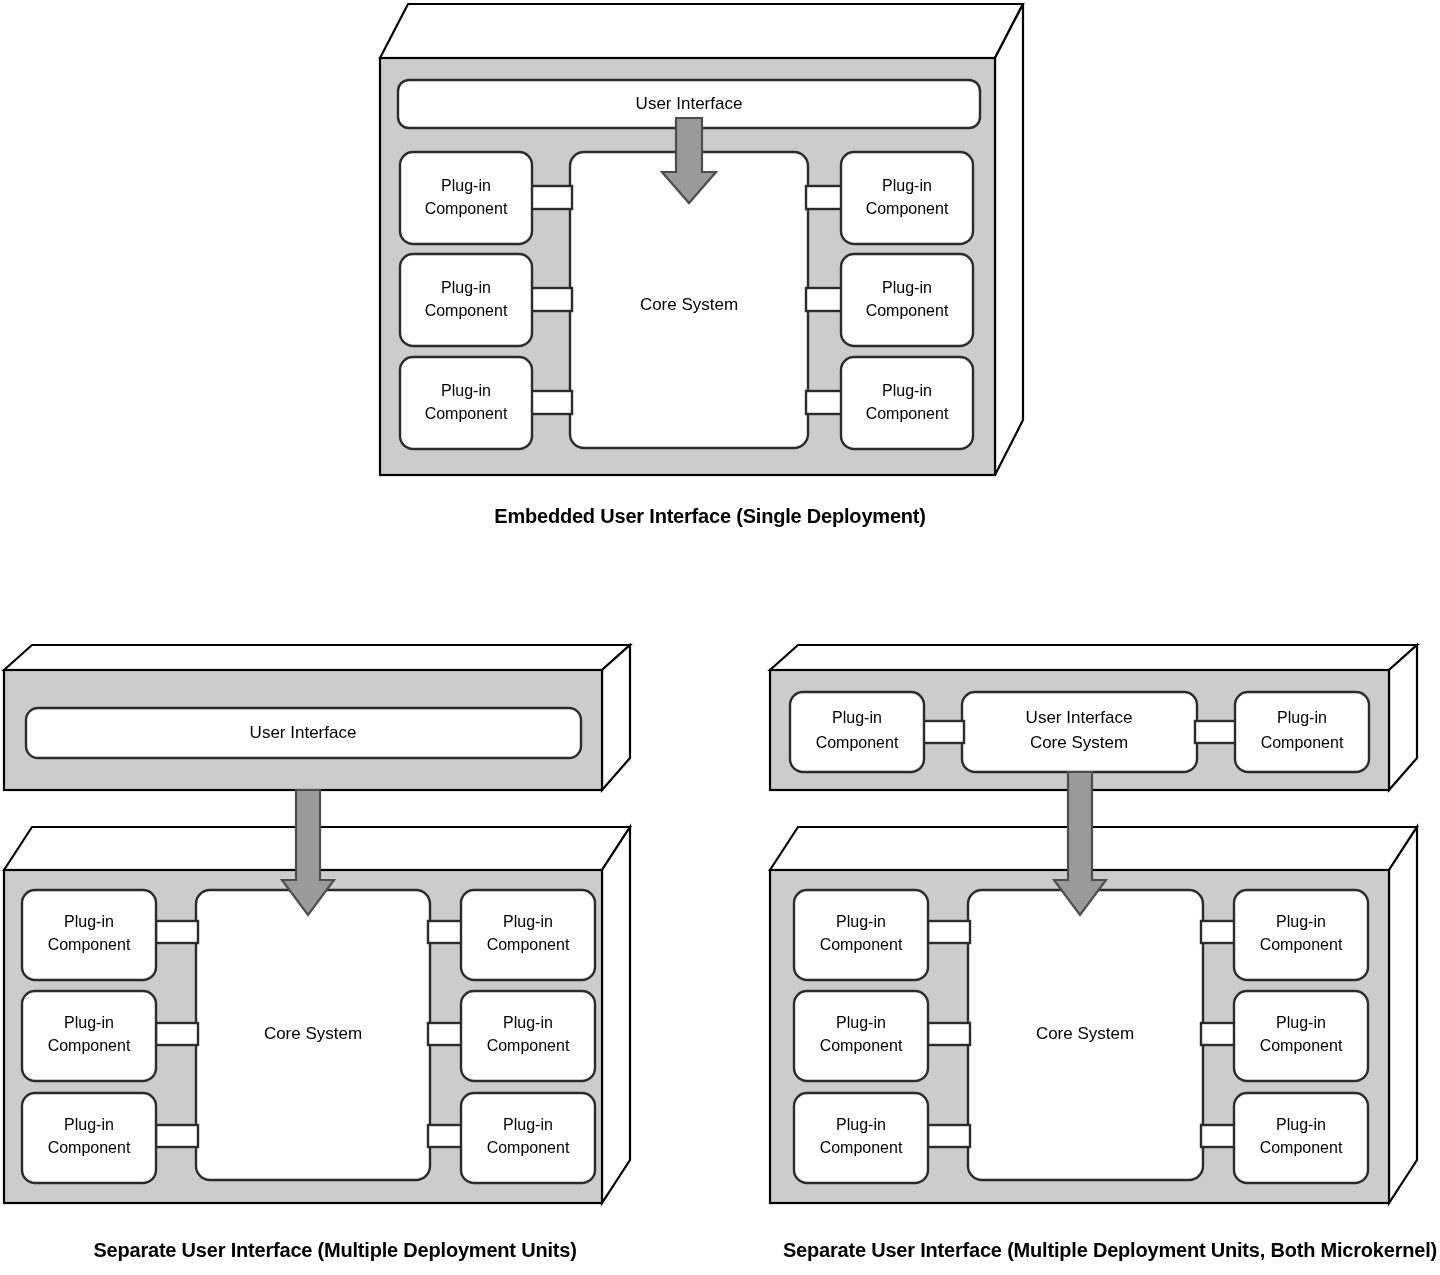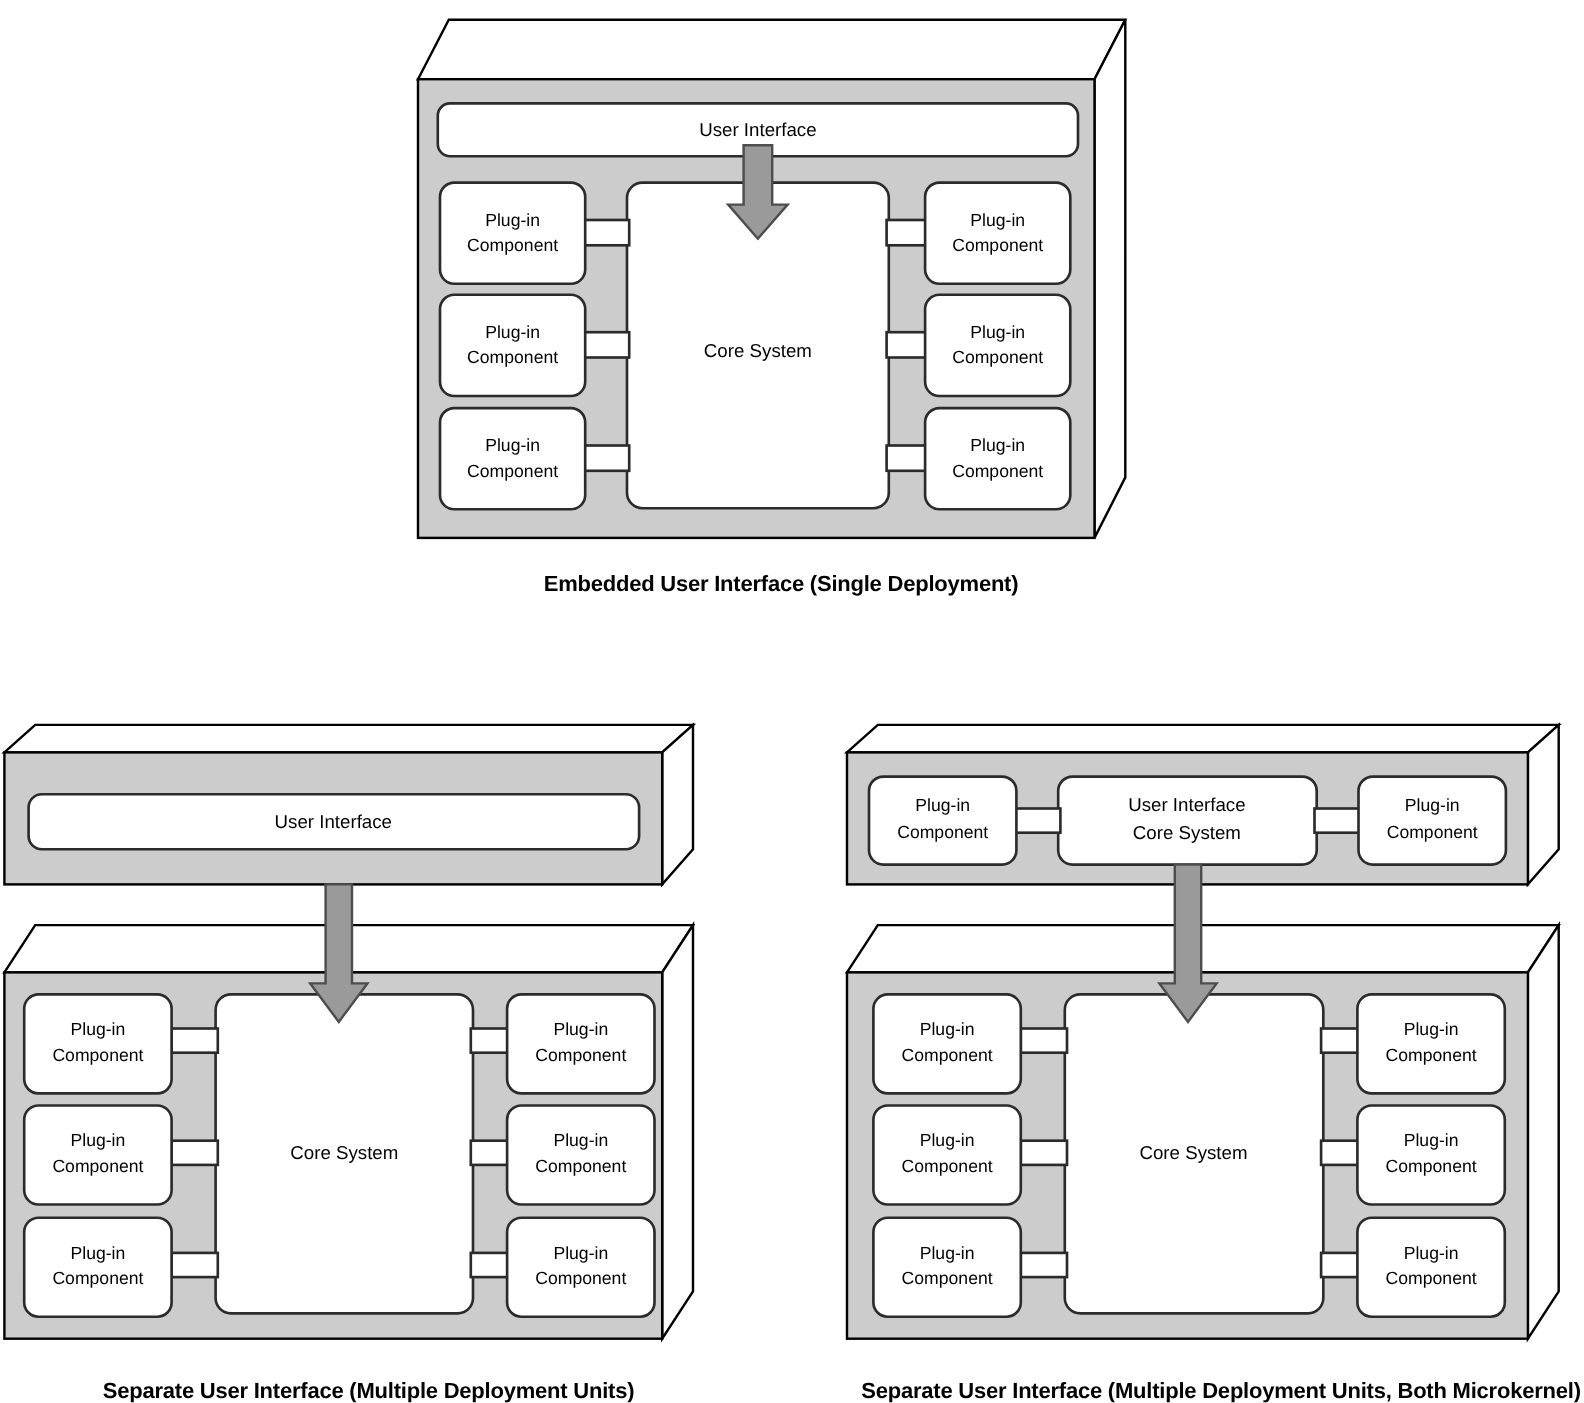"User Interface" .diagram-root { top: 14px -> 0 }
